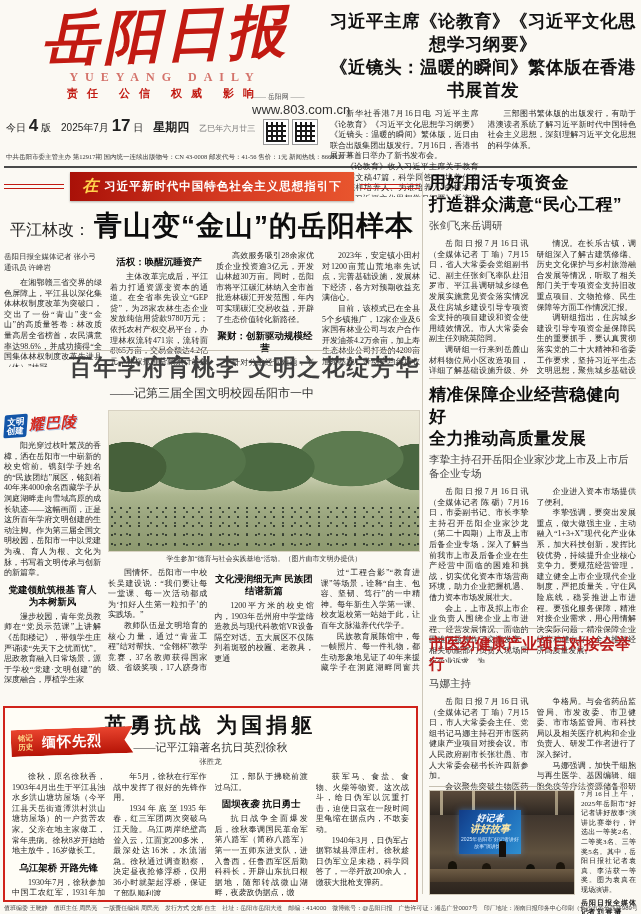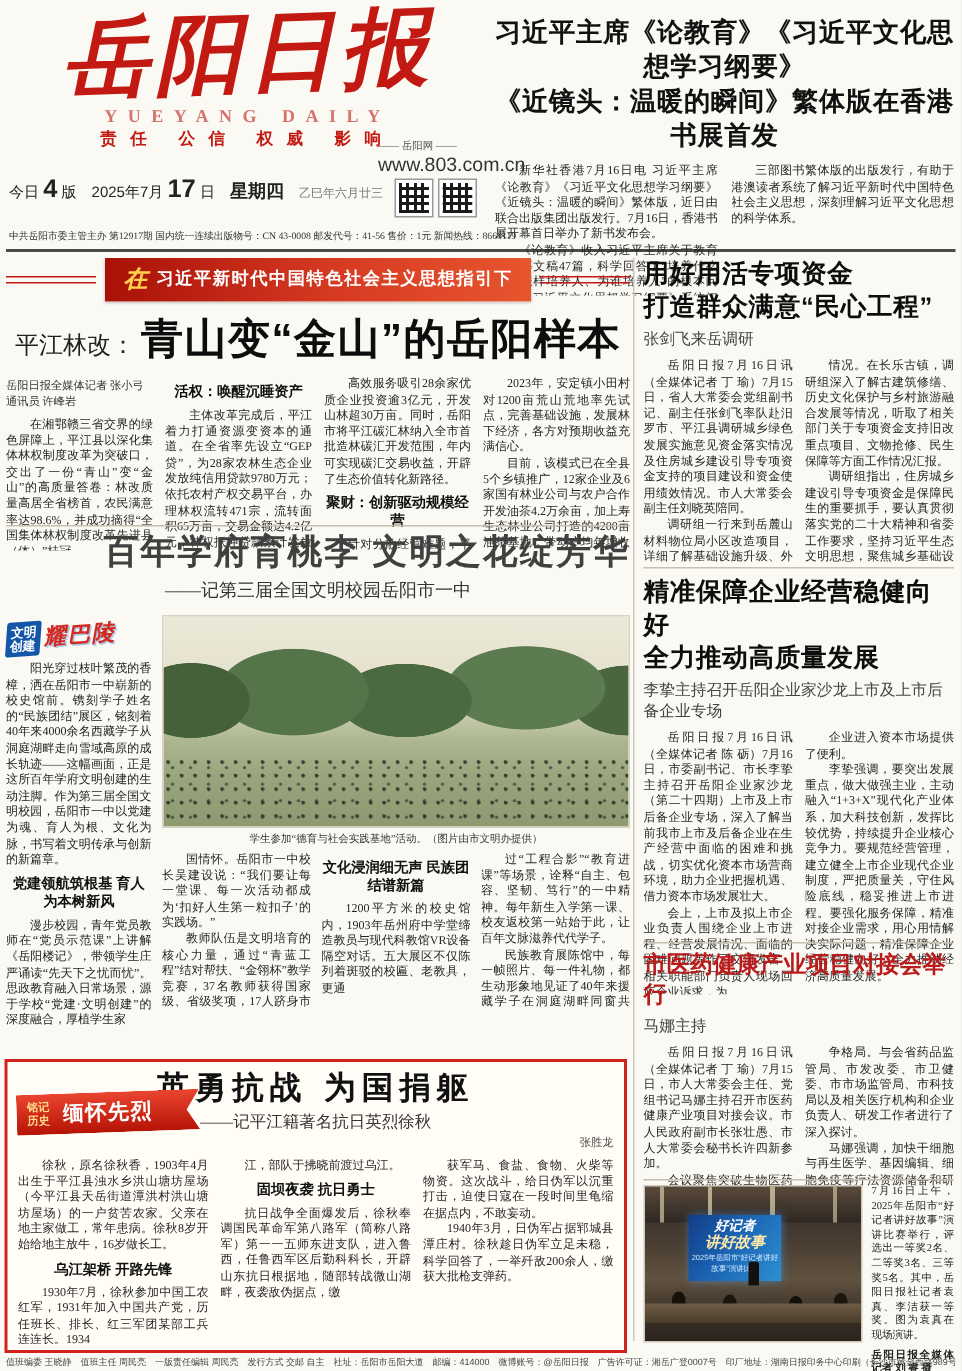"张胜龙" .m-author { text-align: right -> center }
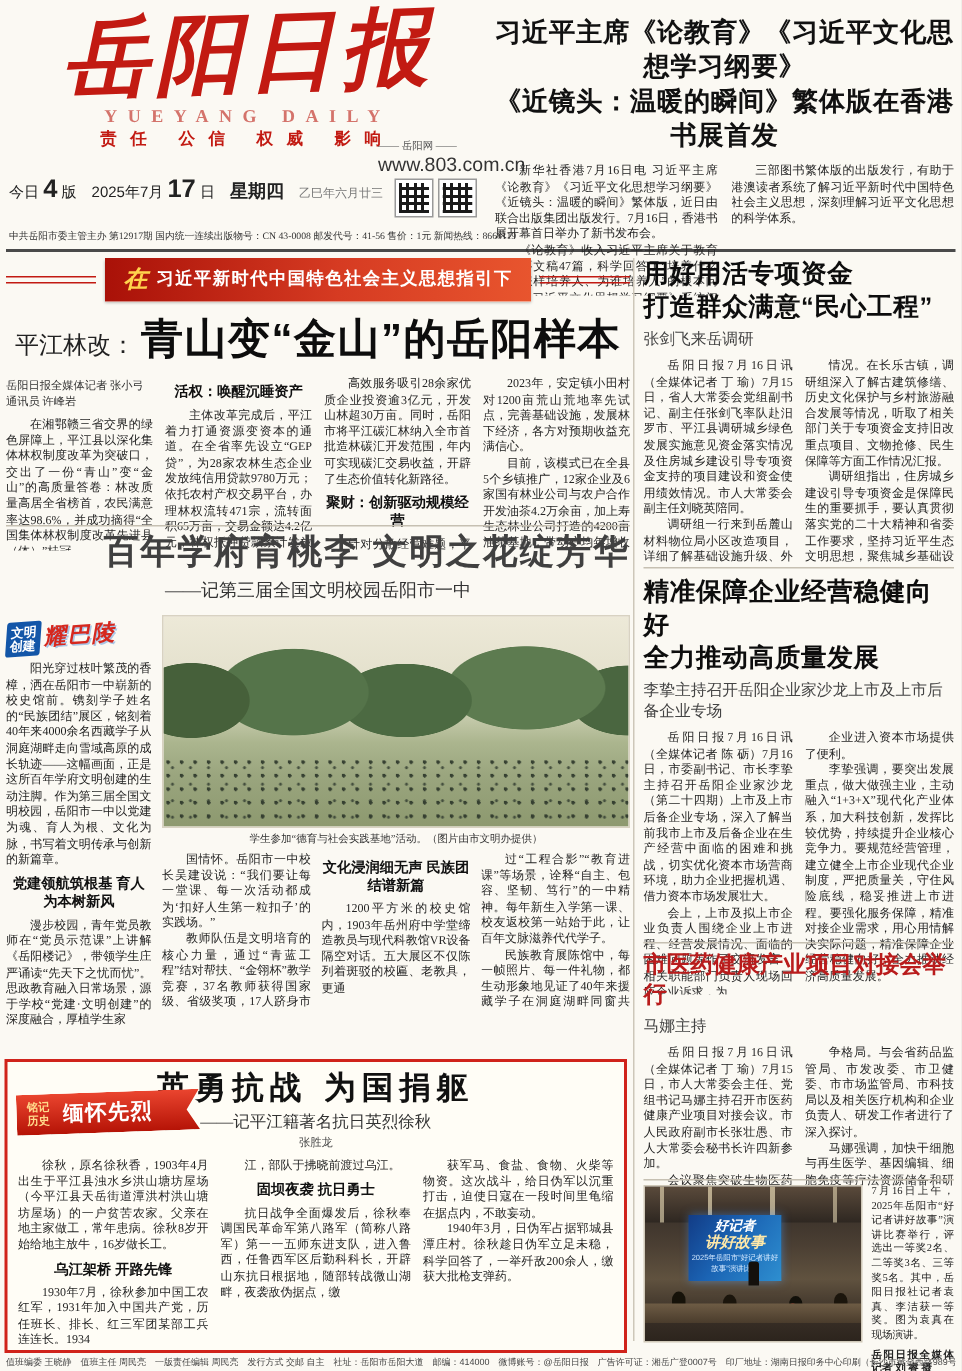"年5月，徐秋在行军作战中发挥了很好的先锋作用。" div.bcol { html: none -> <div> <p>年5月，徐秋在行军作战中发挥了很好的先锋作用。</p> <p>1934年底至1935年春，红三军团两次突破乌江天险。乌江两岸绝壁高耸入云，江面宽200多米，最深处达16米，水流湍急。徐秋通过调查勘察，决定昼夜抢修浮桥，仅用36小时就架起浮桥，保证了部队顺利渡</p> </div> }
